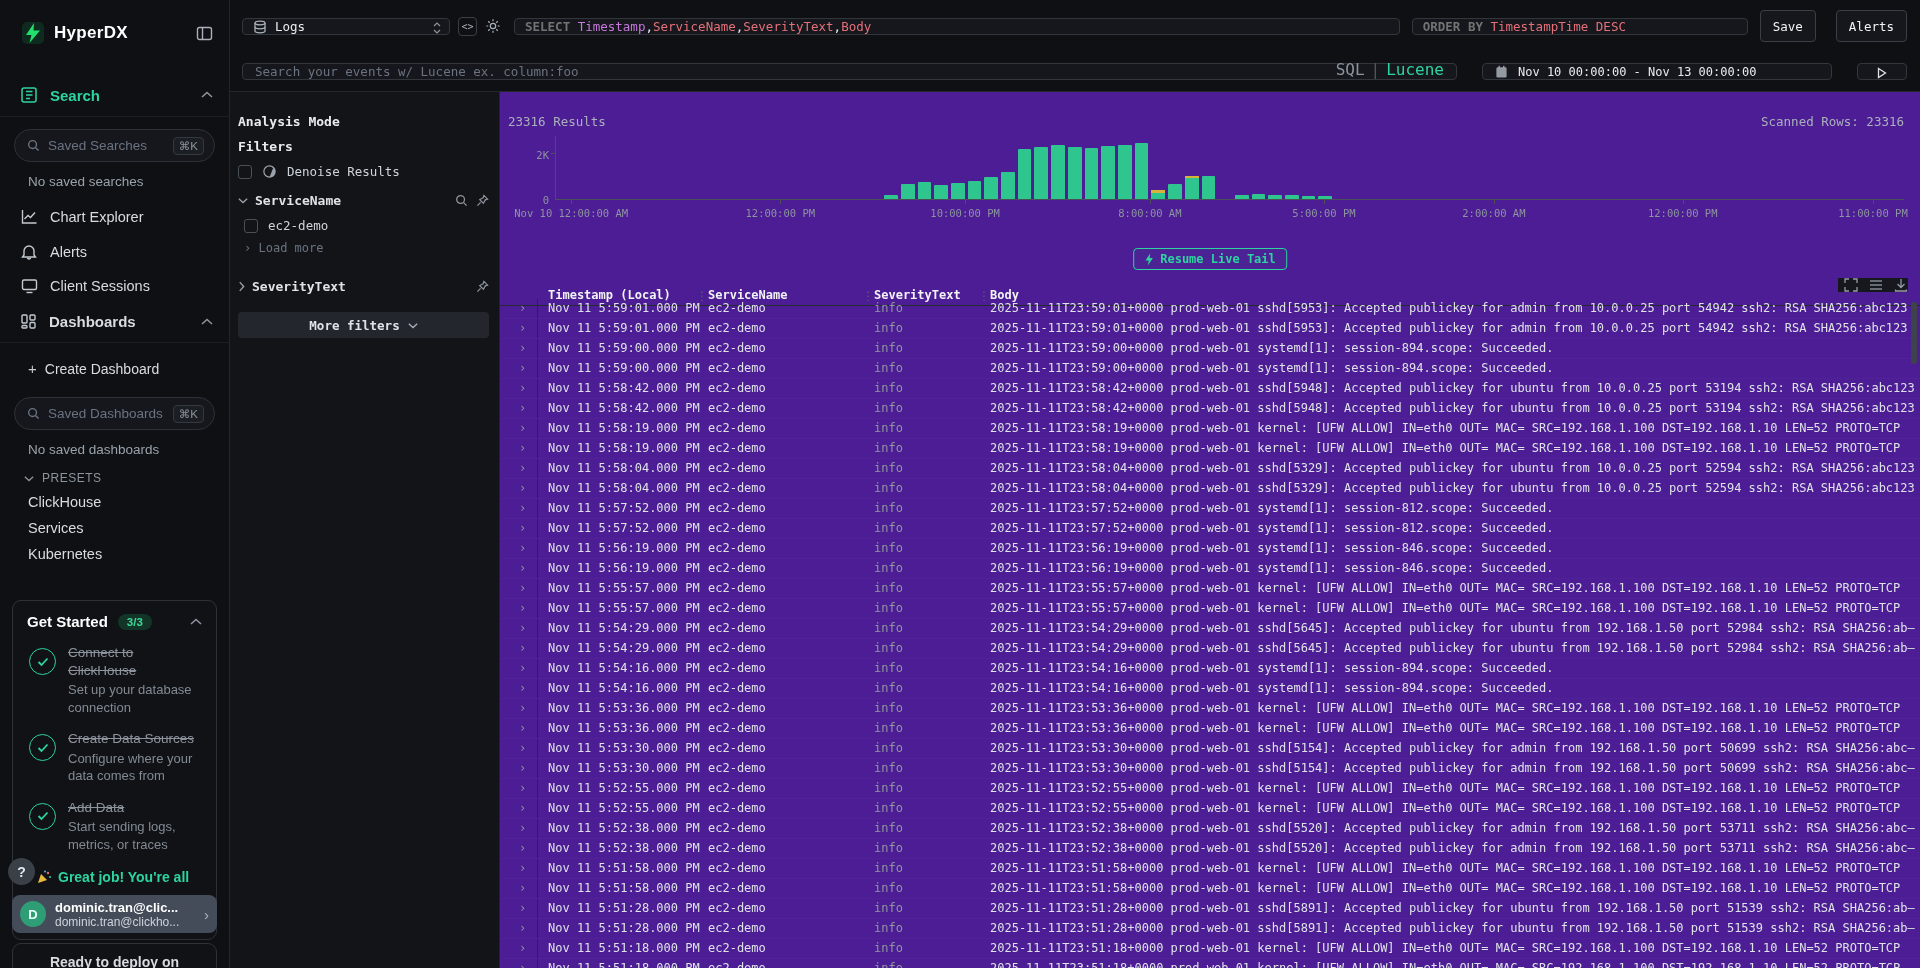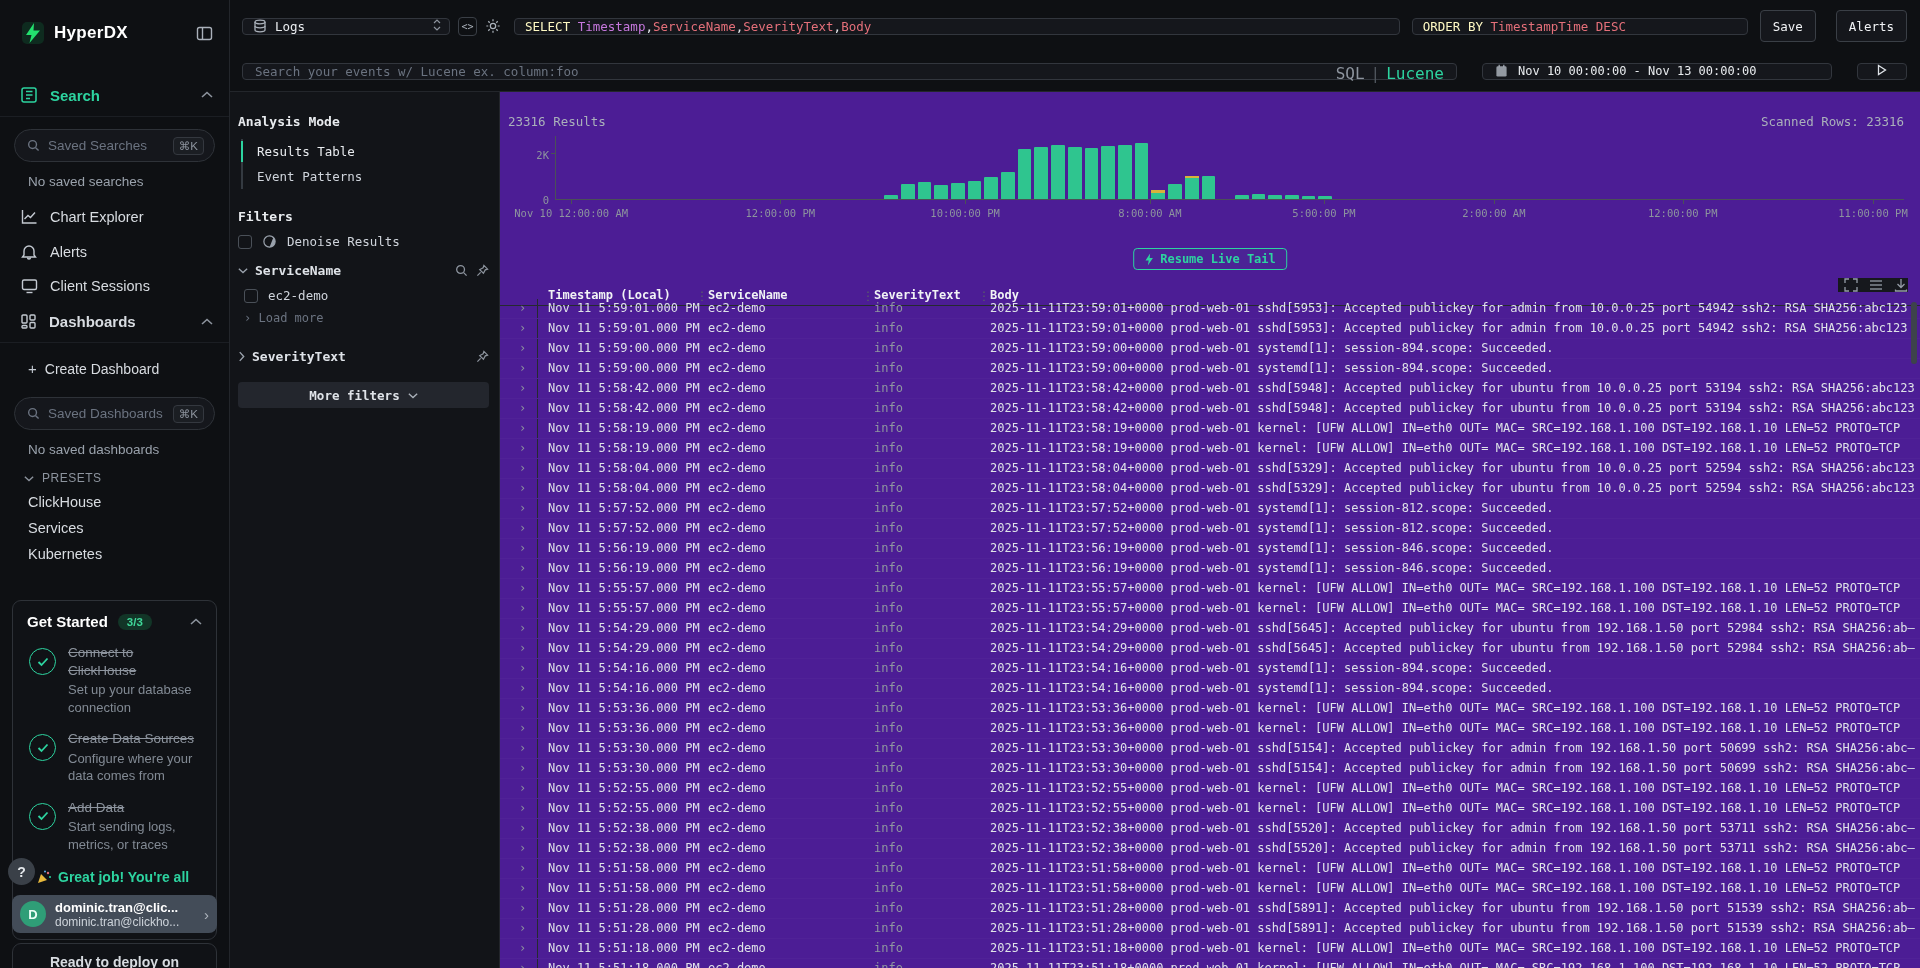"Logs" .inputbox { align-items: flex-start -> flex-end }
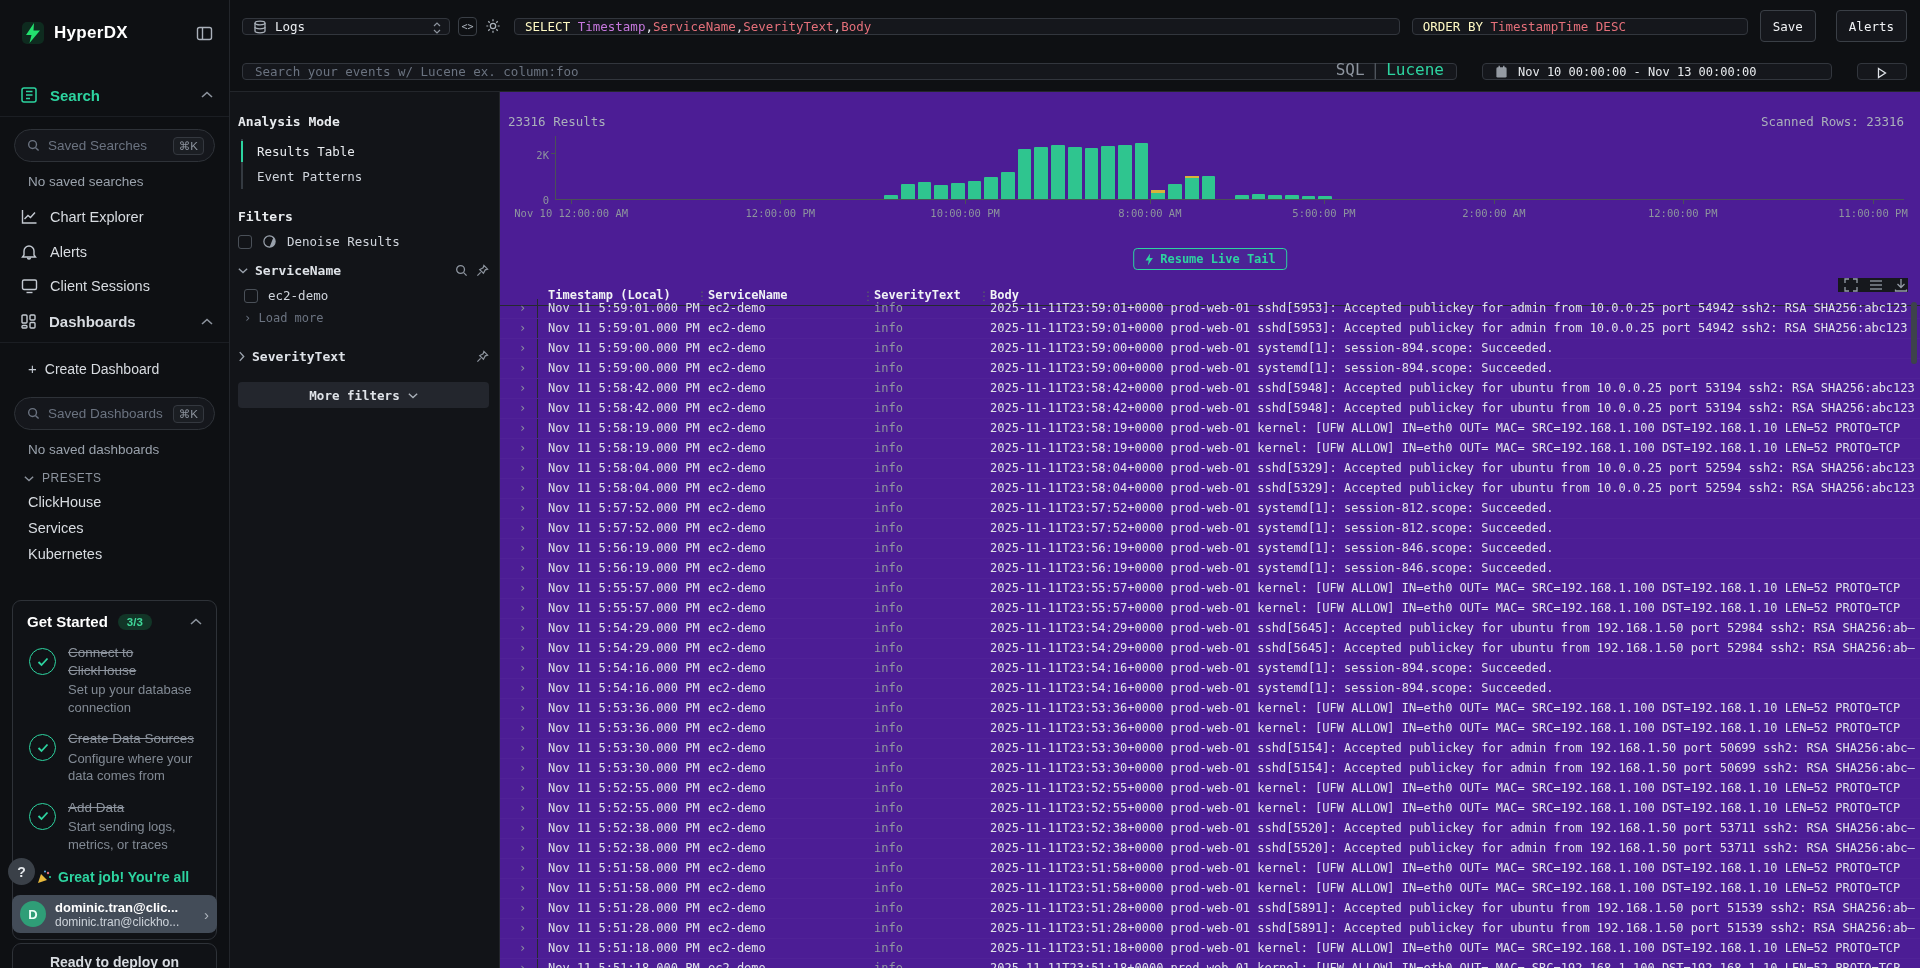"SELECT" .q-kw { color: #fef9c3 -> #737373; font-weight: normal -> bold }
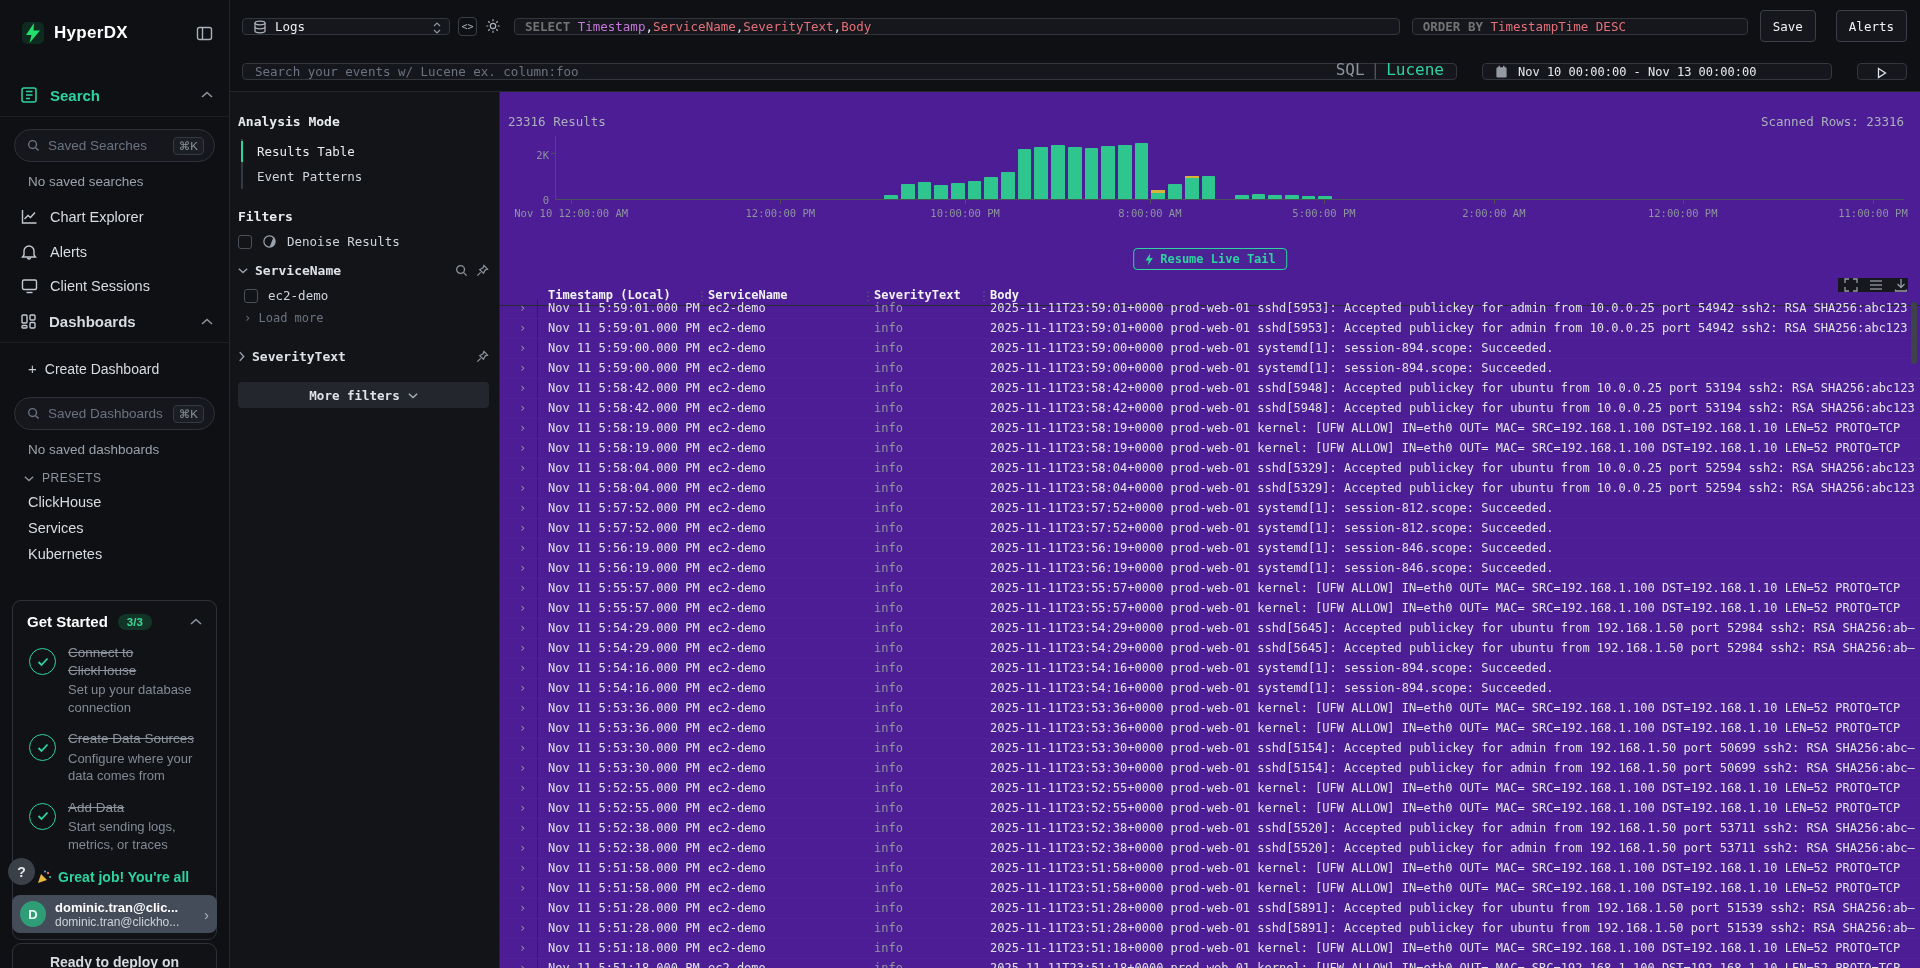"Results Table" div.fp-modes { html: <div> <div>Results Table</div> <div>Event Patterns</div> </div> -> none }
